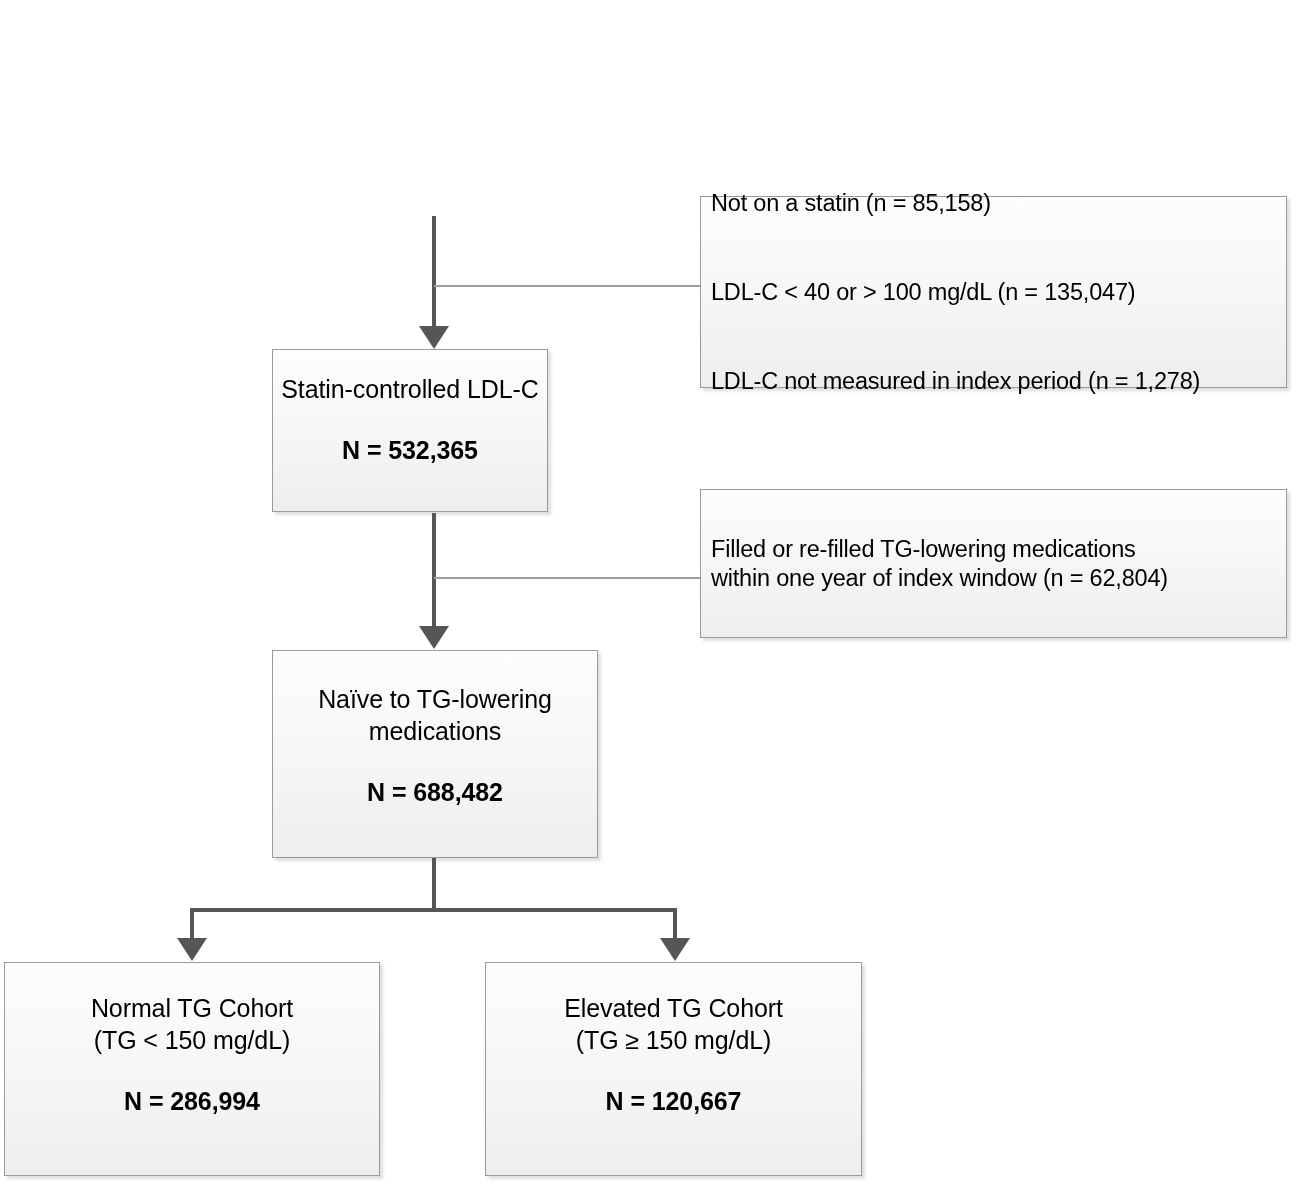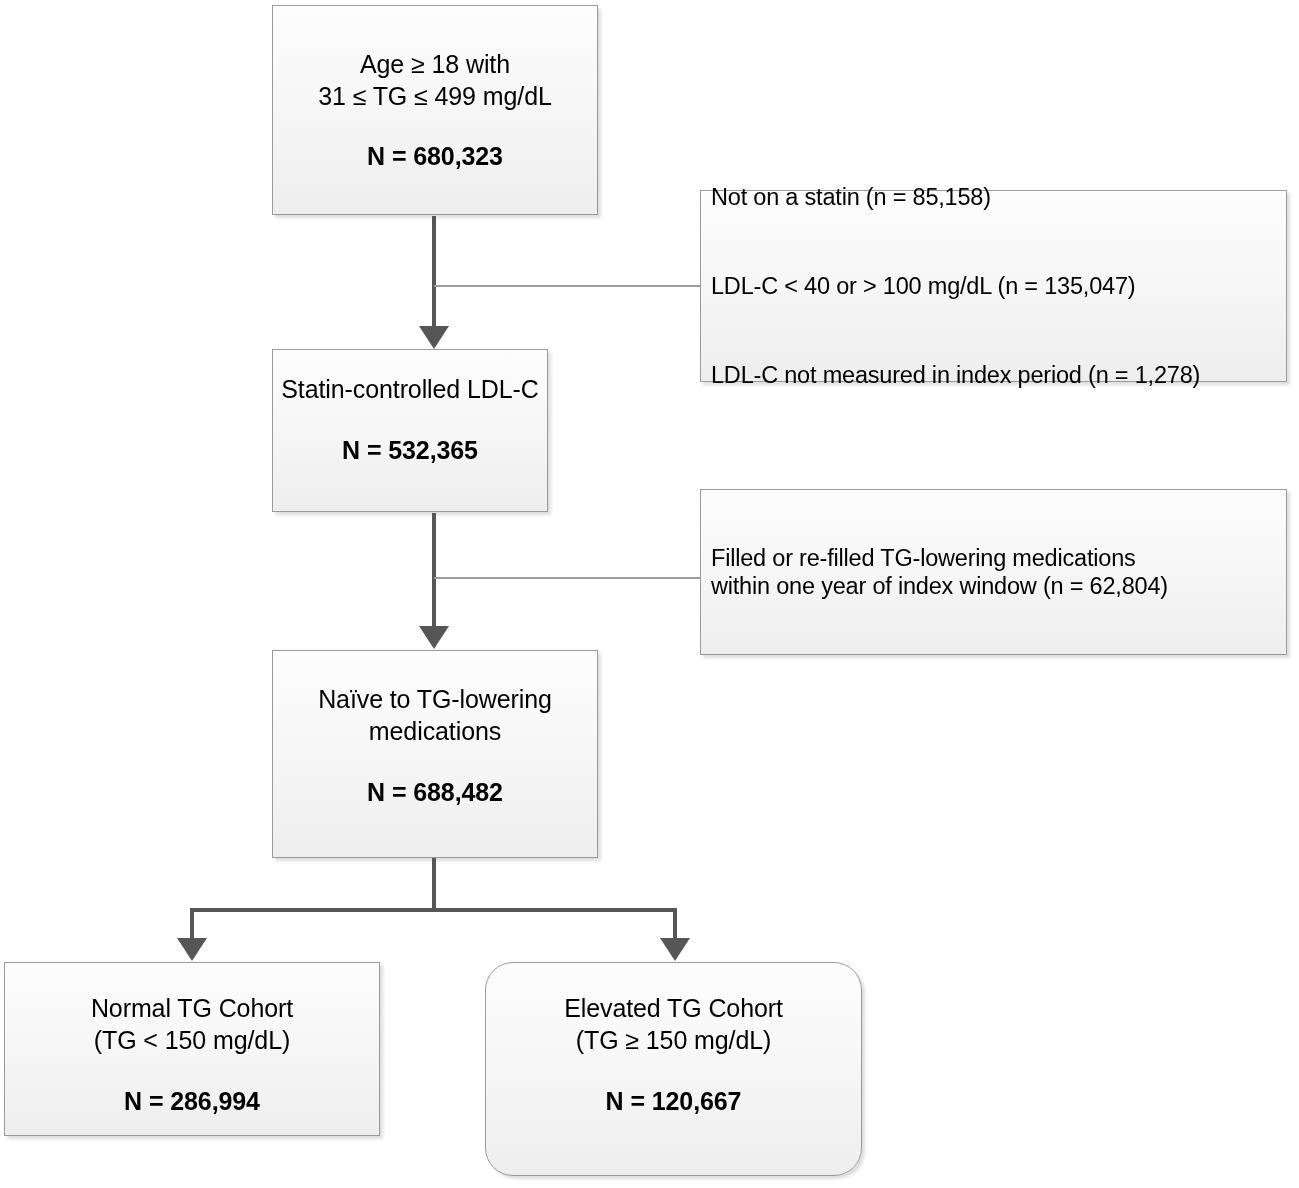"Age ≥ 18 with" div.node { html: <div> <div>Age ≥ 18 with 31 ≤ TG ≤ 499 mg/dL</div> <div>N = 680,323</div> </div> -> none }
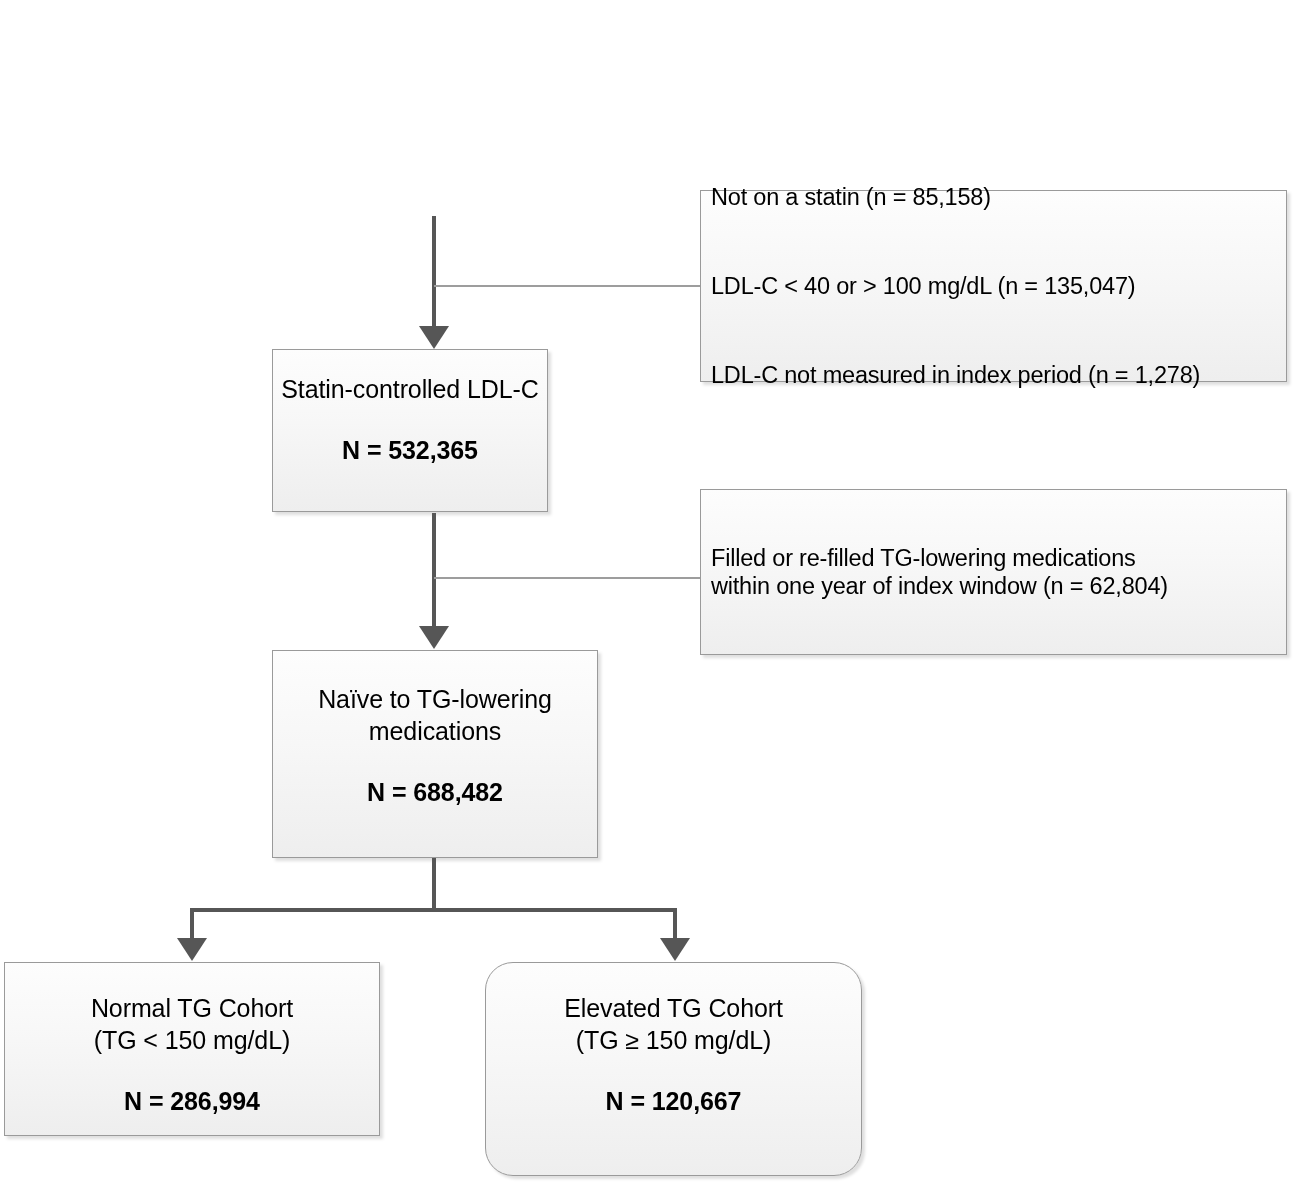"Not on a statin (n" div.node { top: 190px -> 196px }
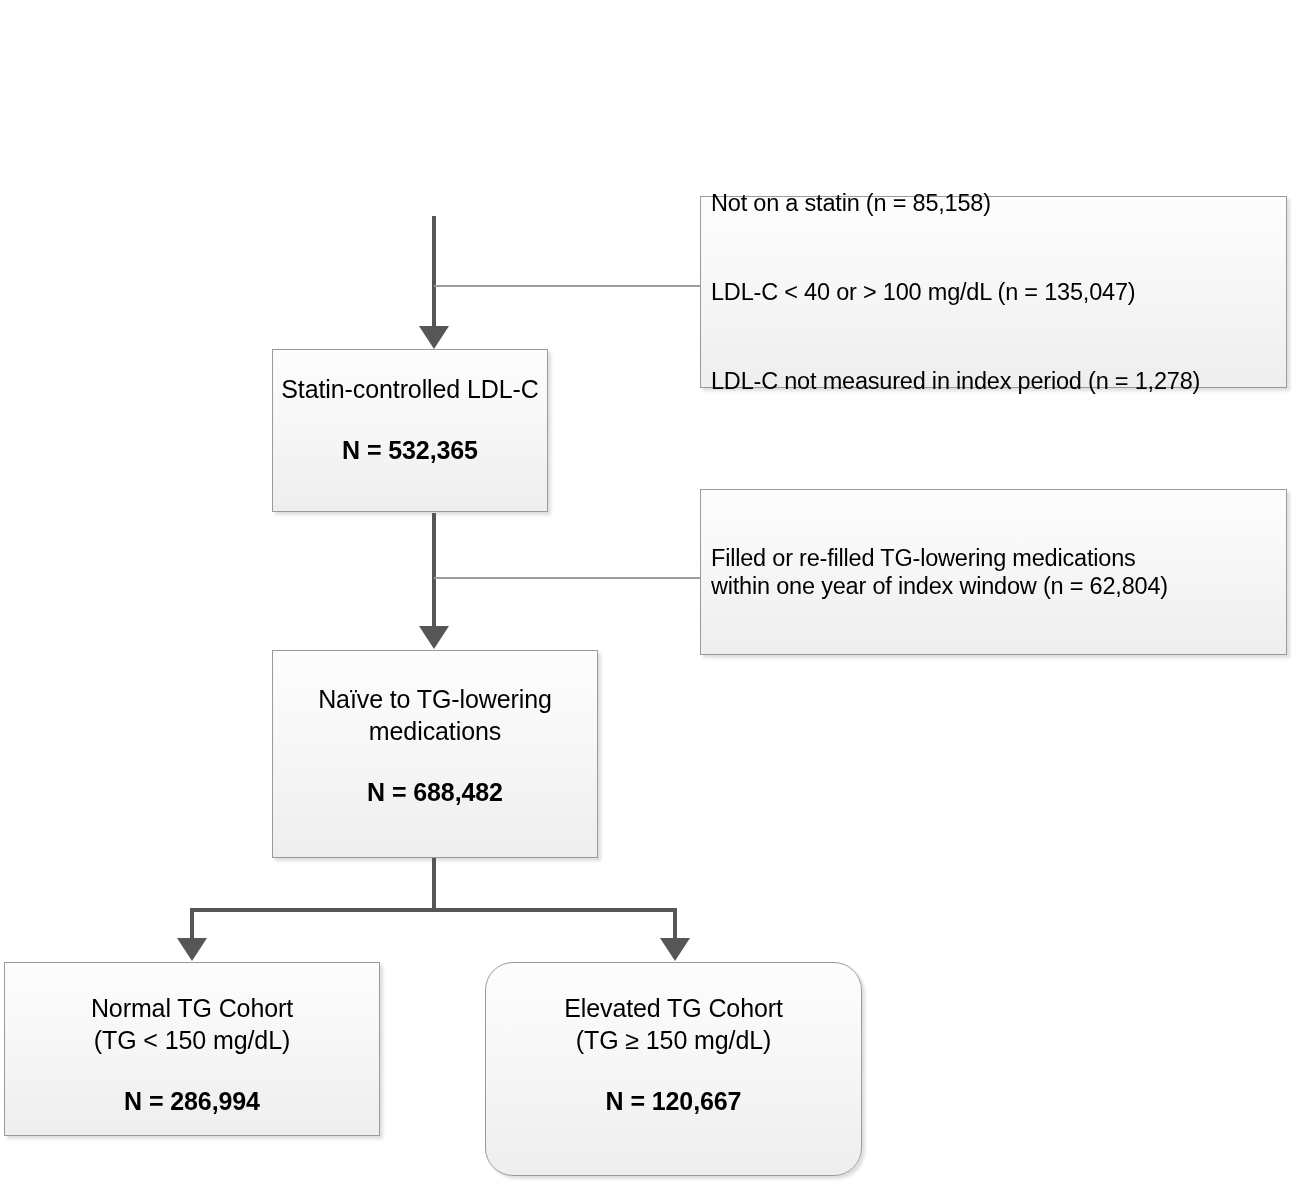"Filled or re-filled TG-lowering" div.node { height: 166px -> 149px }
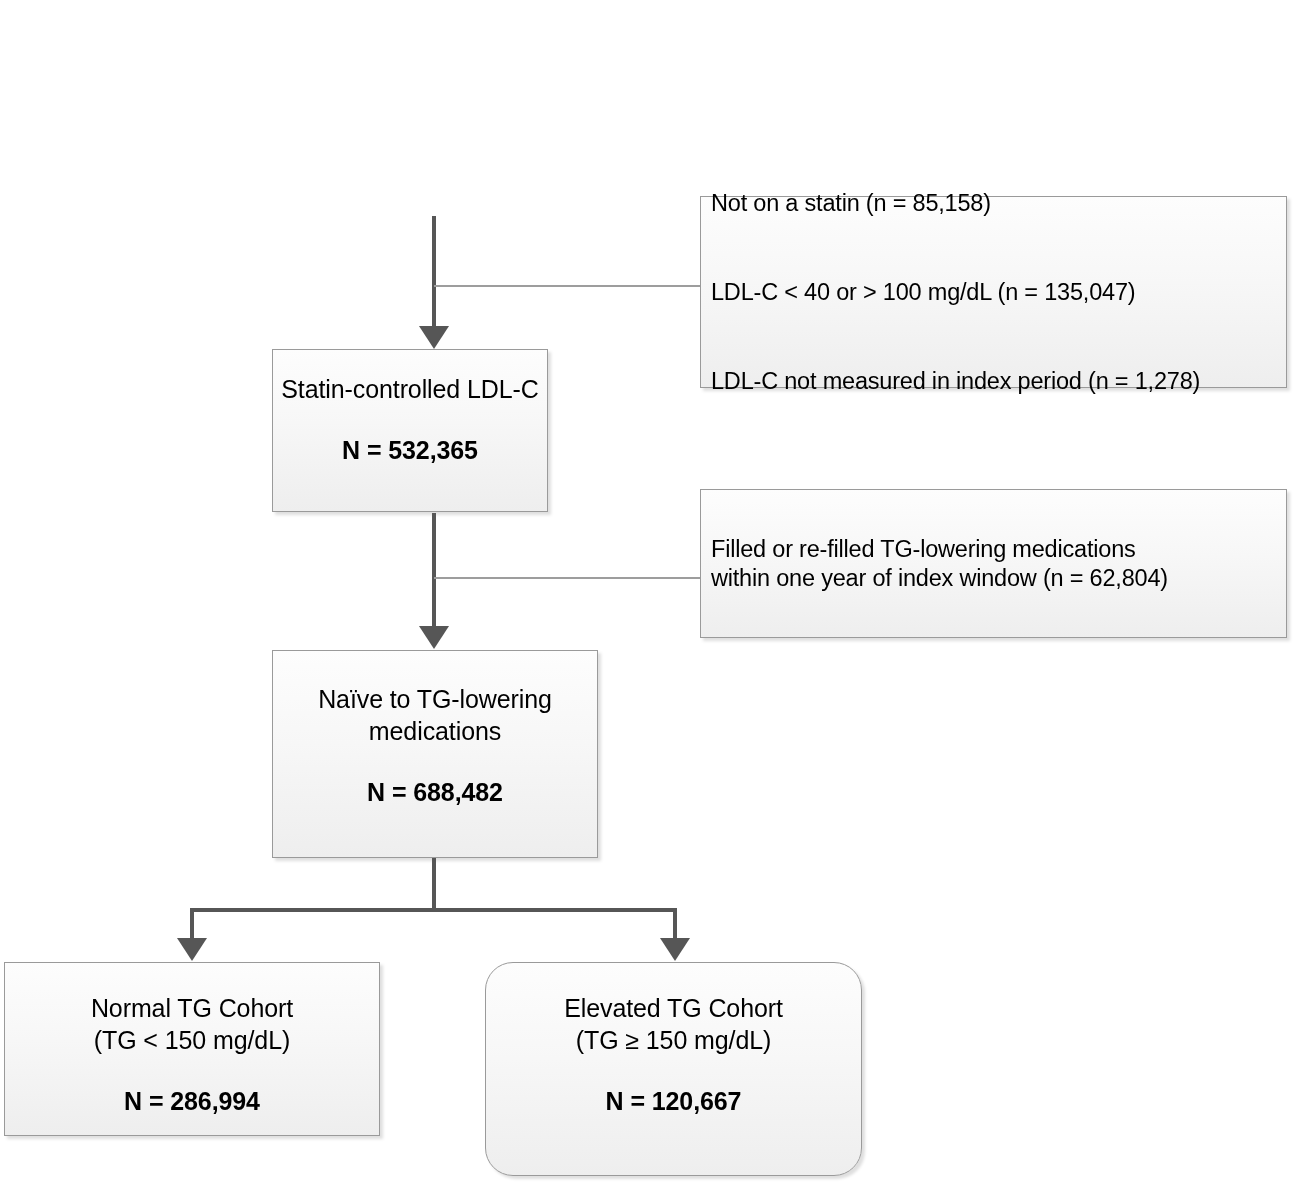"Normal TG Cohort" div.node { height: 174px -> 214px }
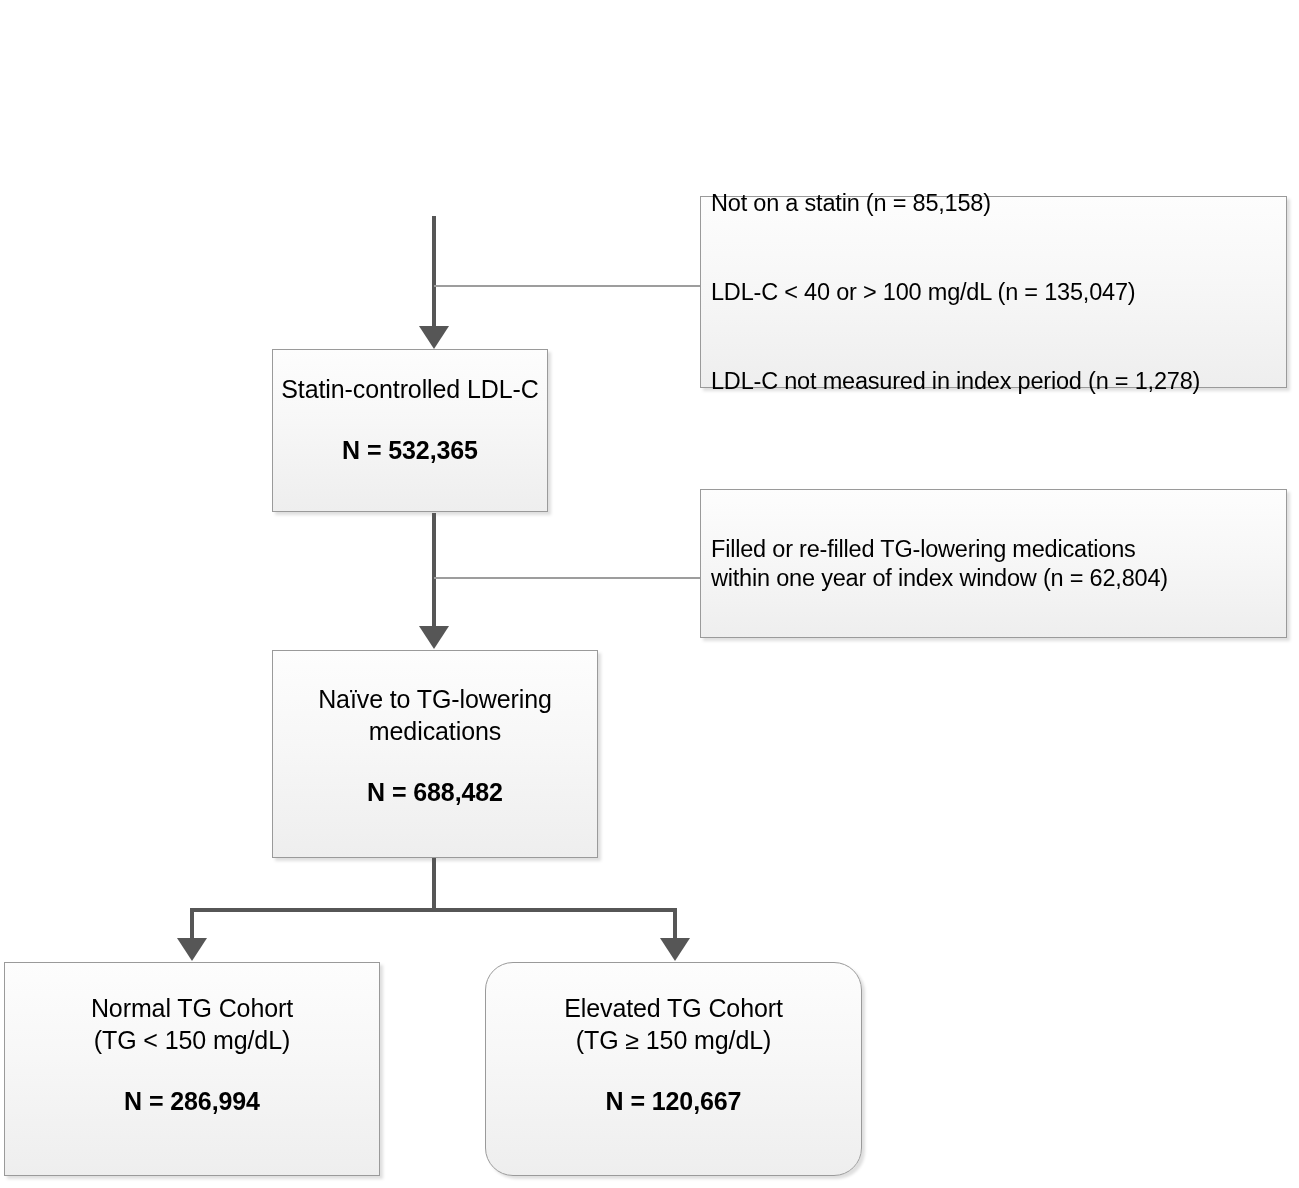"Elevated TG Cohort" div.node { border-radius: 28px -> none }
